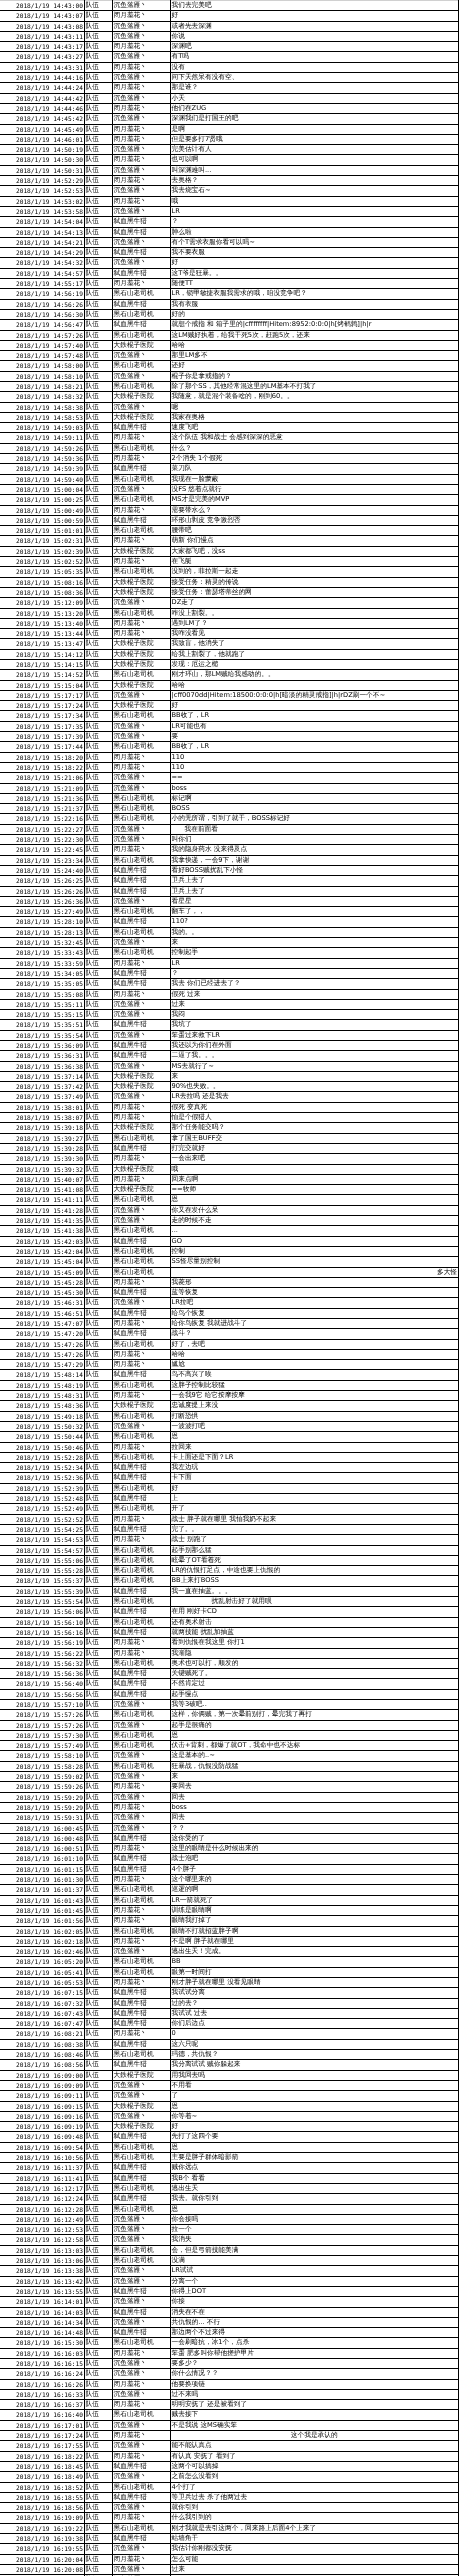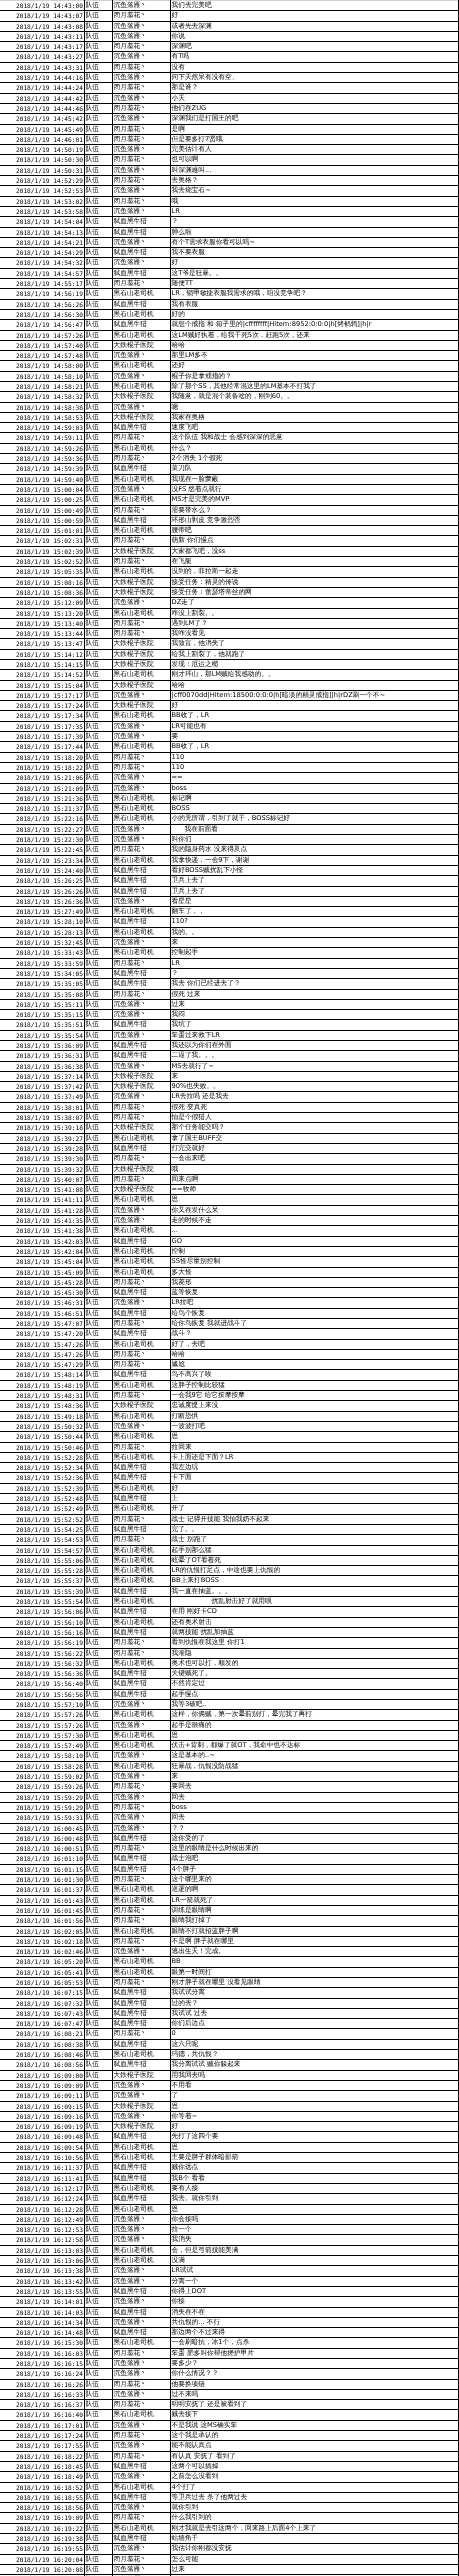"多大怪" td.c-msg { text-align: none -> right }
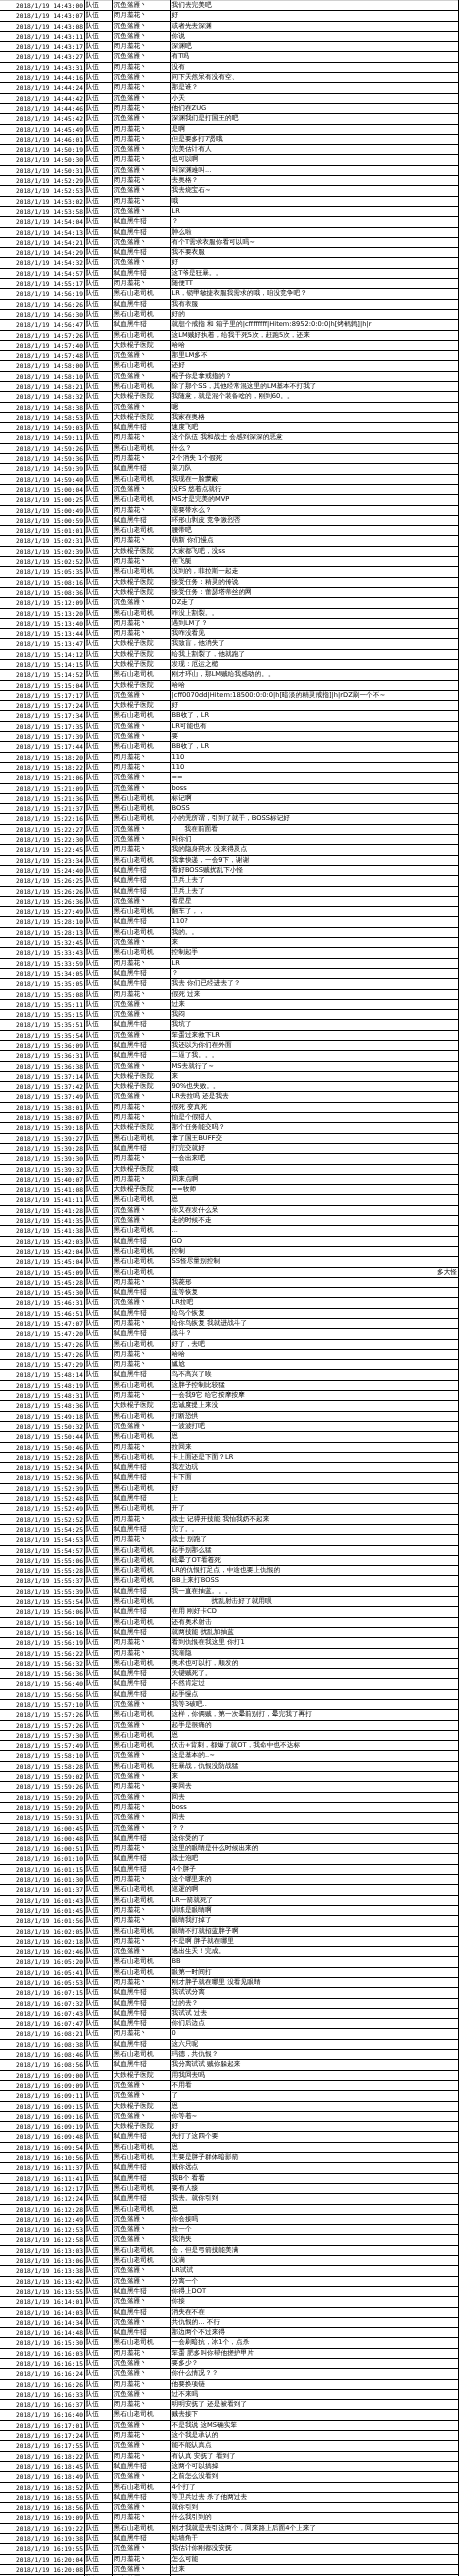"战士 记得开技能 我怕我奶不起来" td.c-msg { text: 记得开技能 -> 胖子就在哪里 }
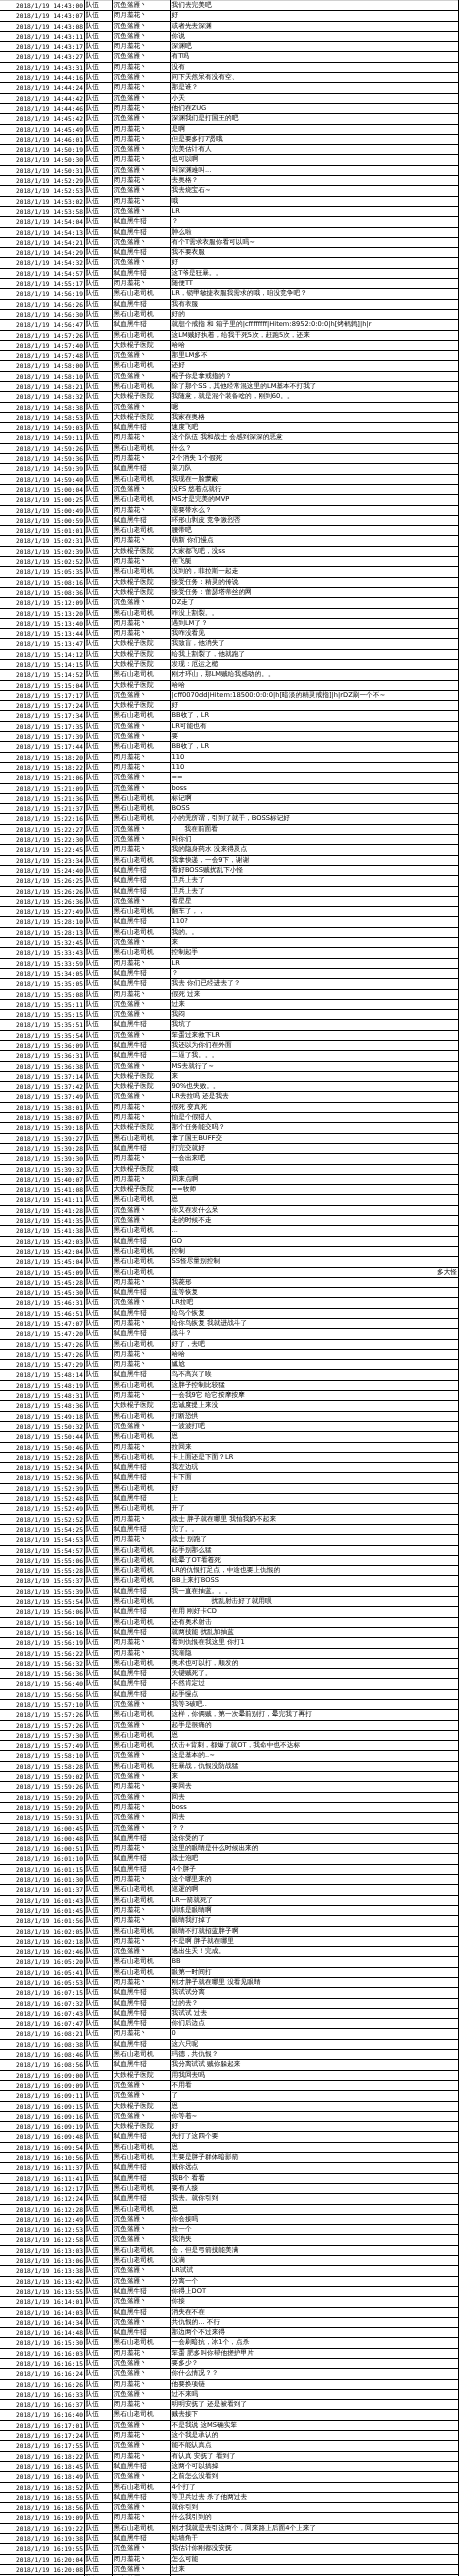"要有人接" td.c-msg { text: 要有人接 -> 逃出生天 }
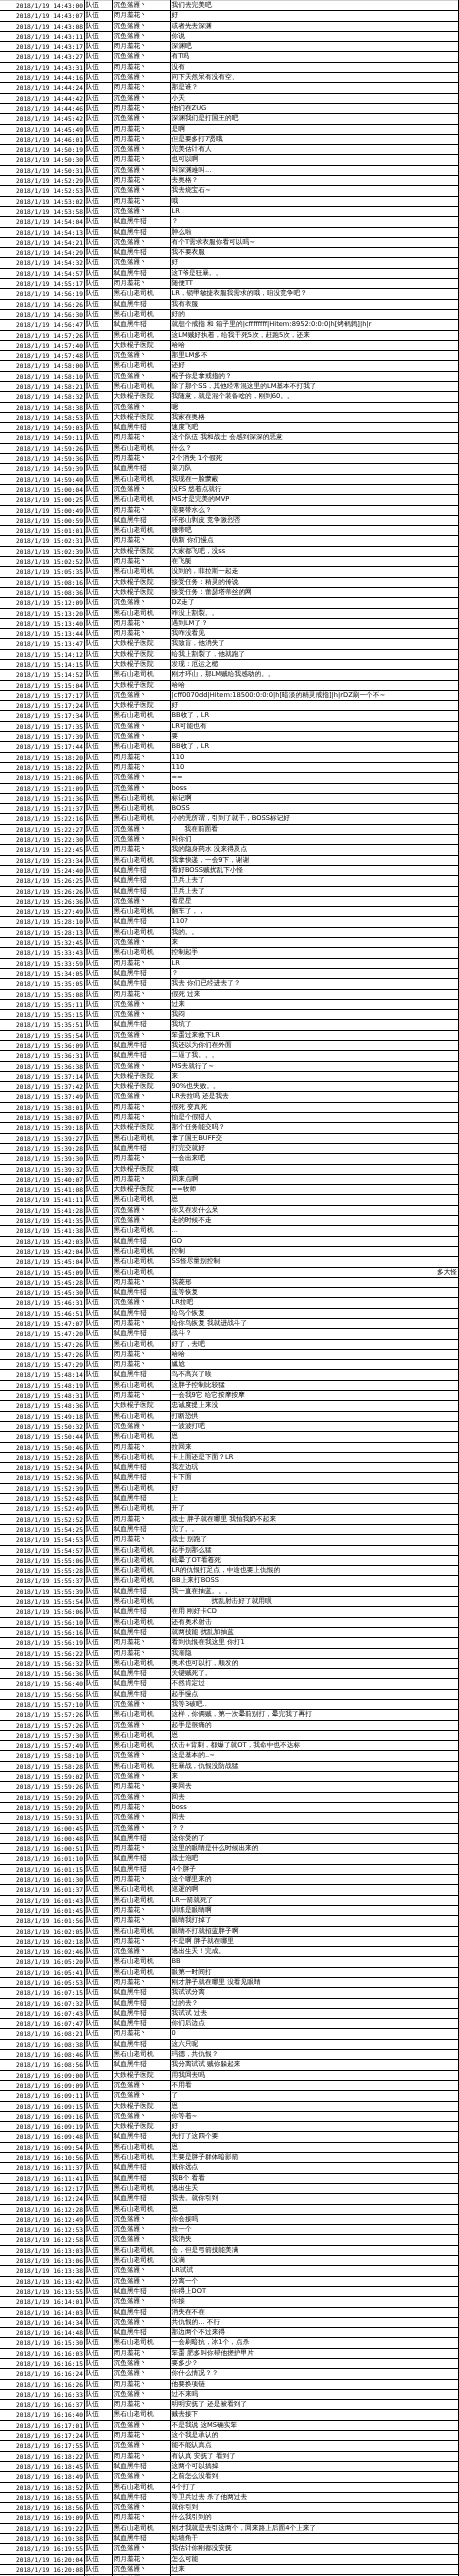"这个我是承认的" td.c-msg { text-align: none -> center }
